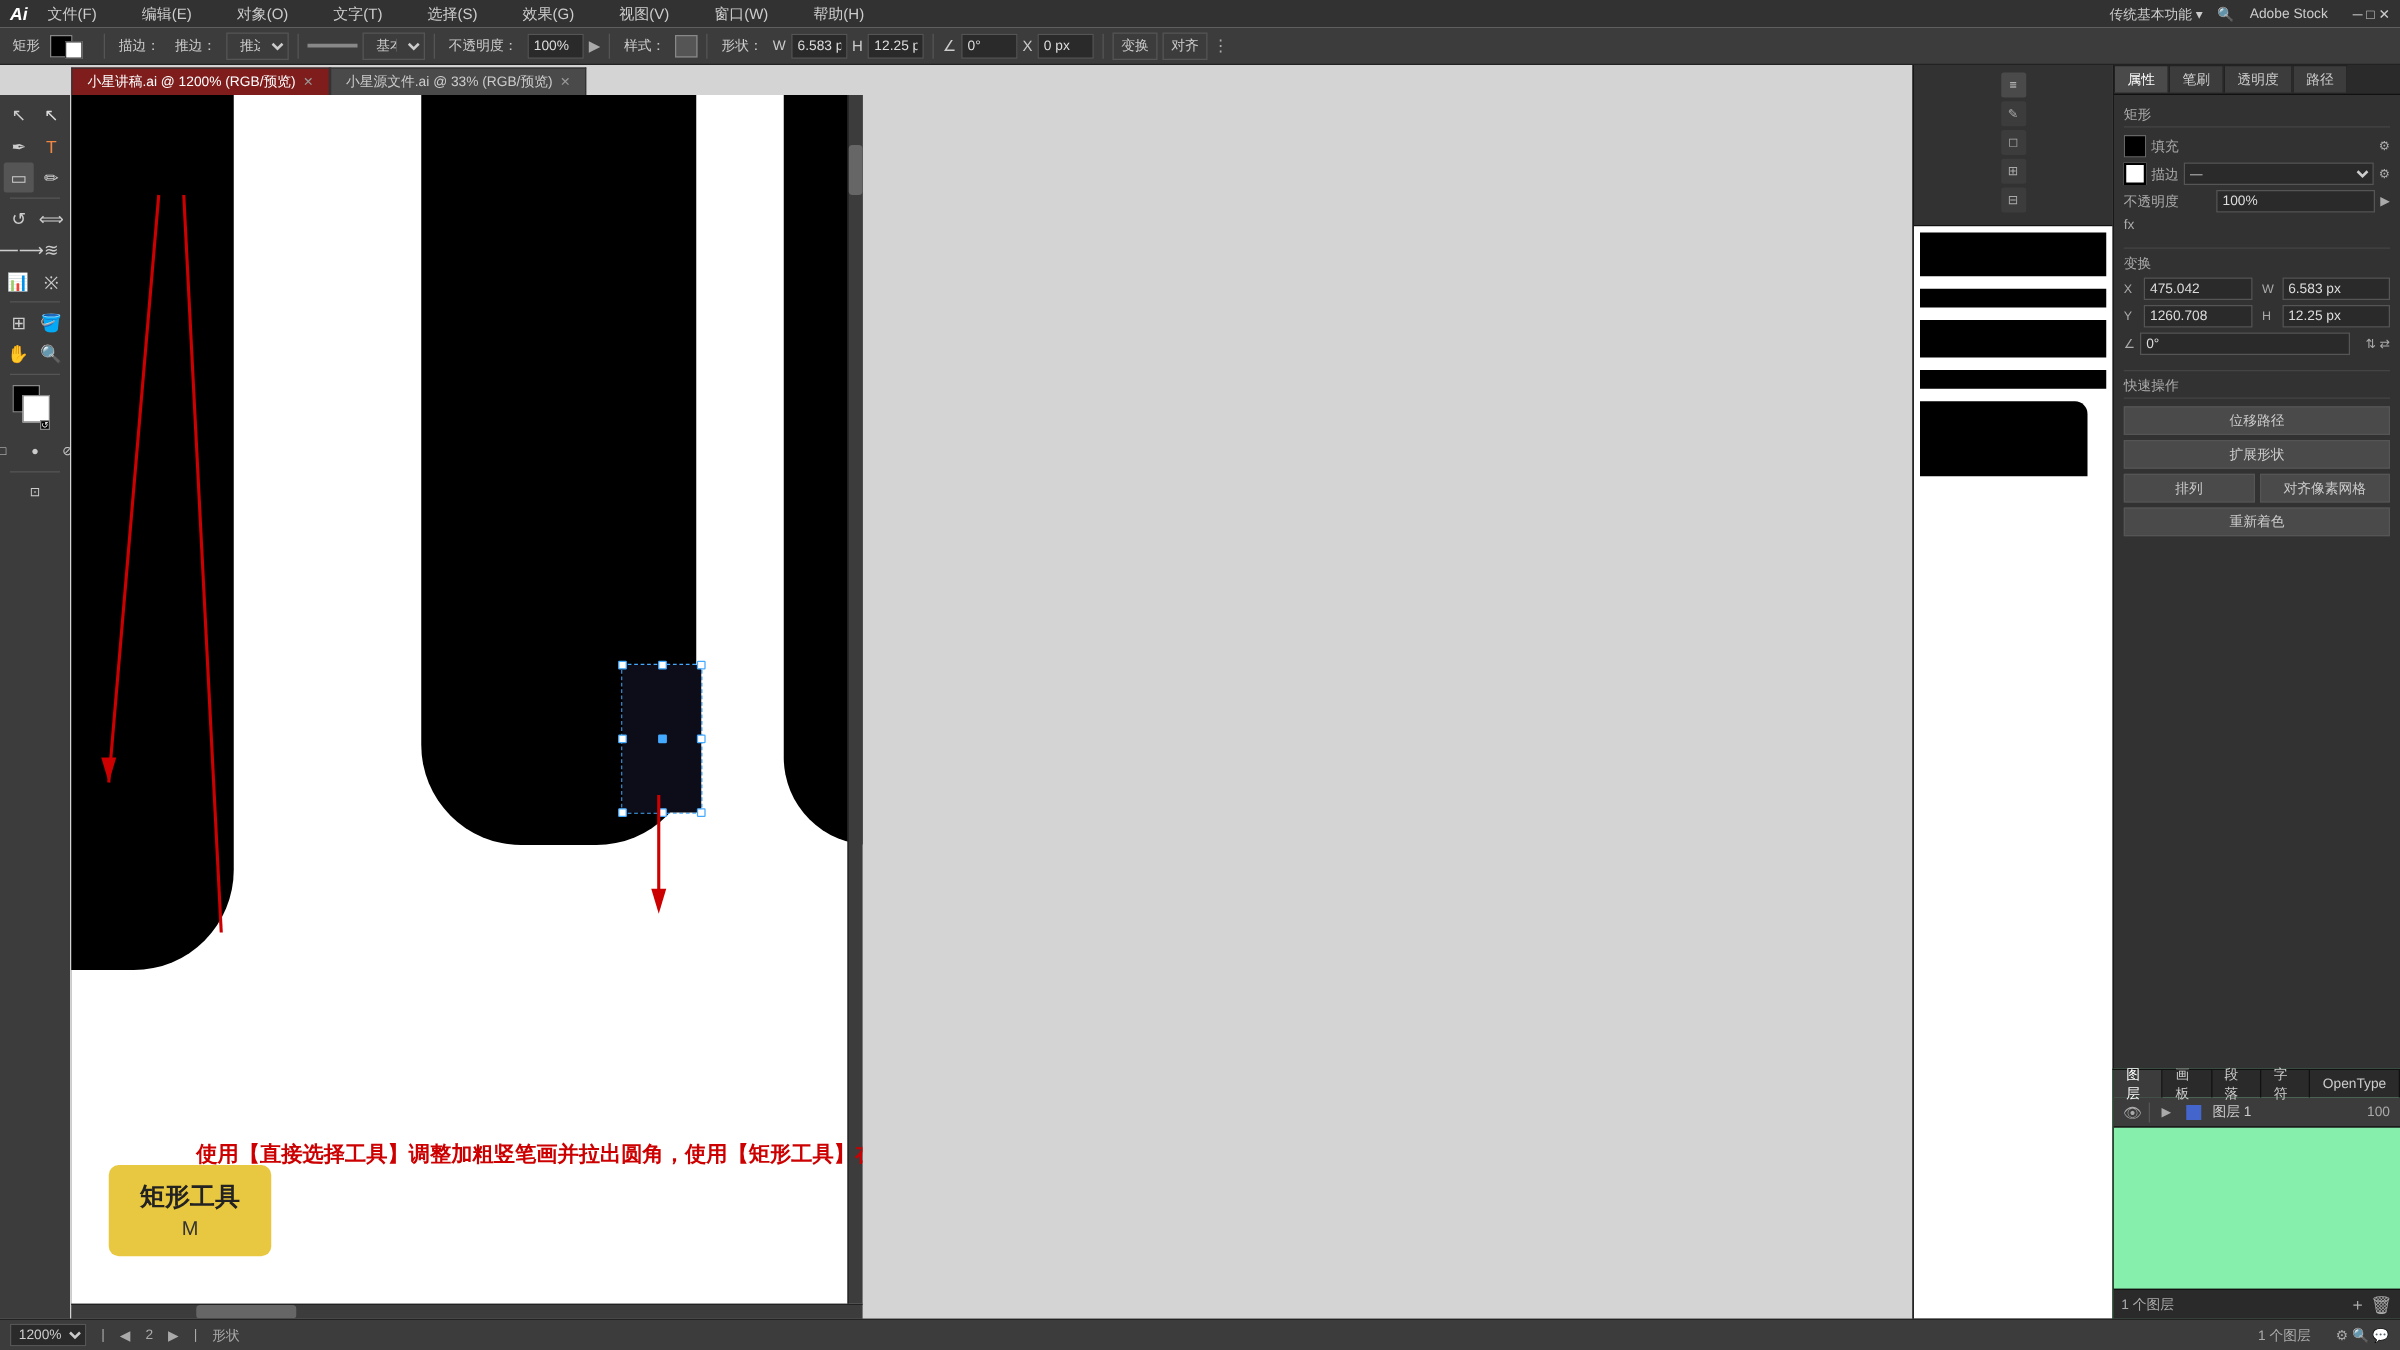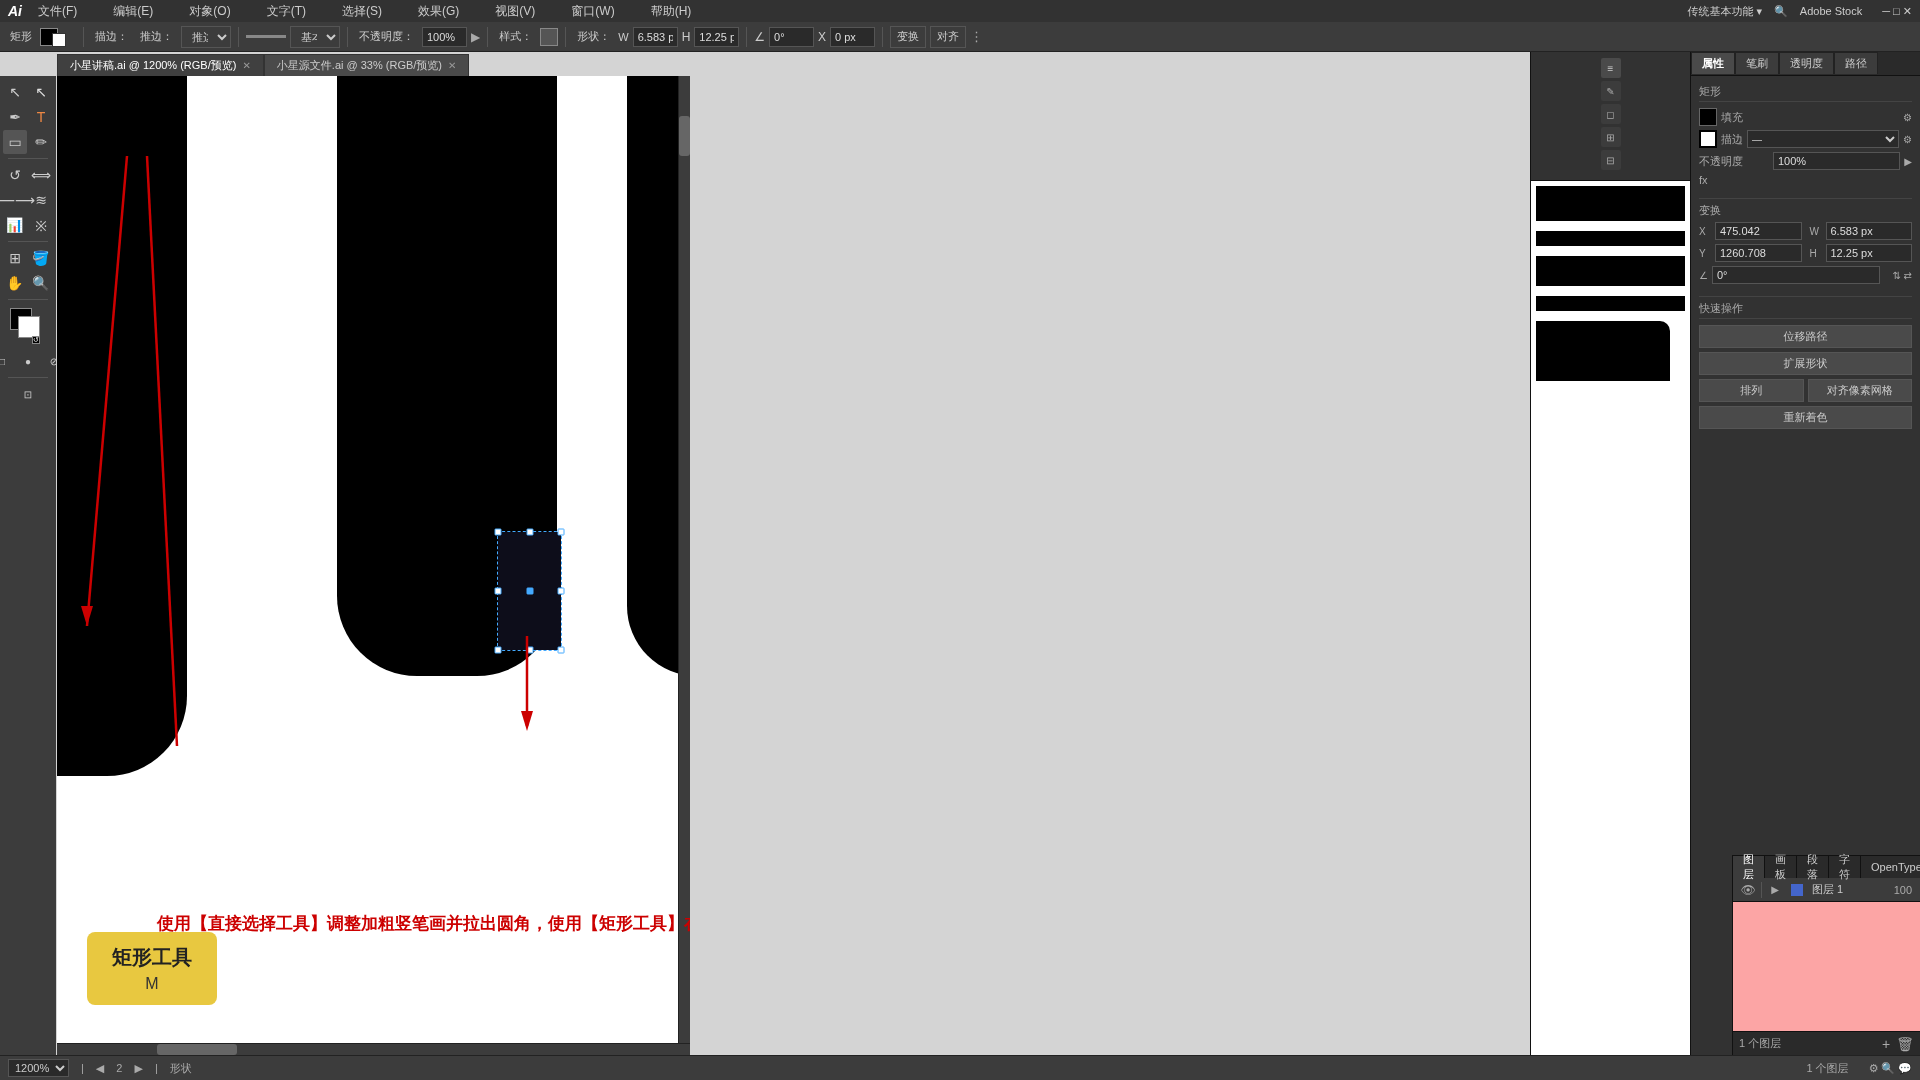"小星讲稿.ai @ 1200% (RGB/预览)" .tab.active { background: #404040 -> #7f1d1d }
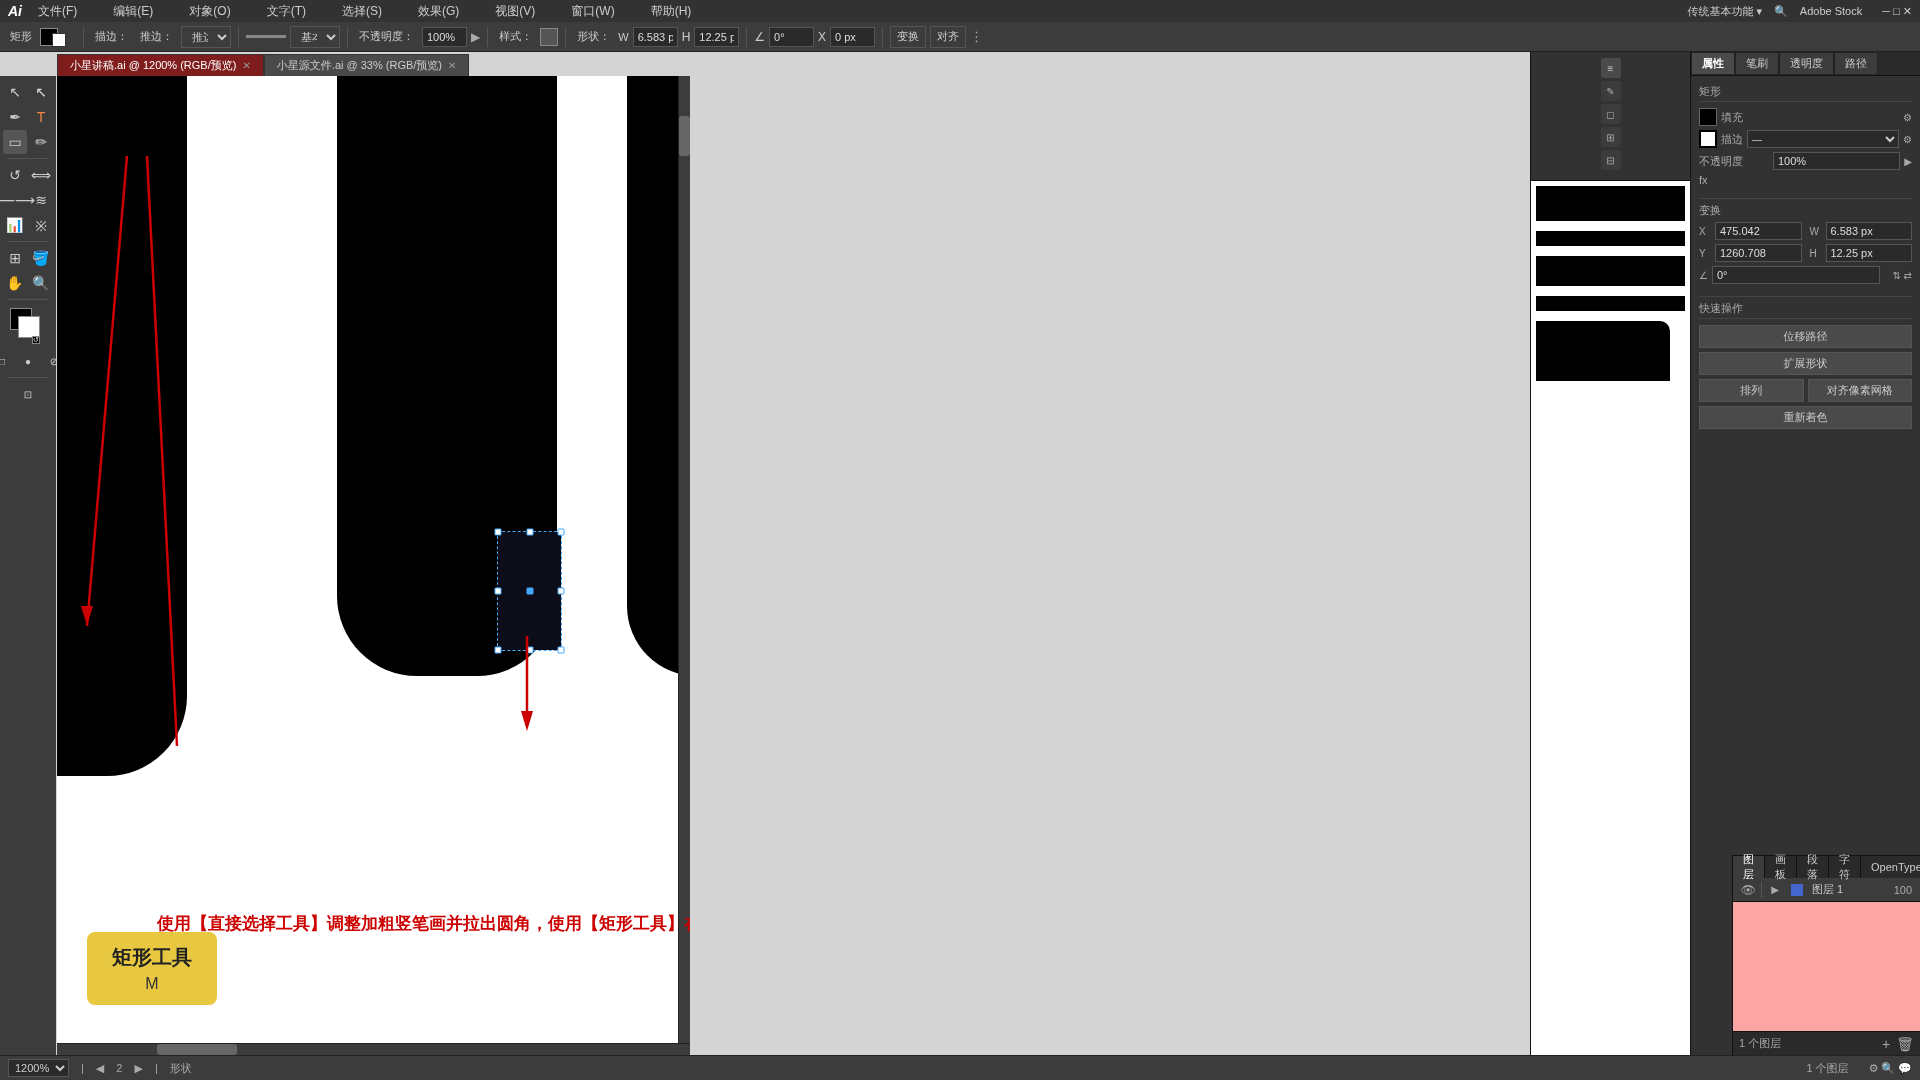"属性" .right-tab.active { font-weight: bold -> none }
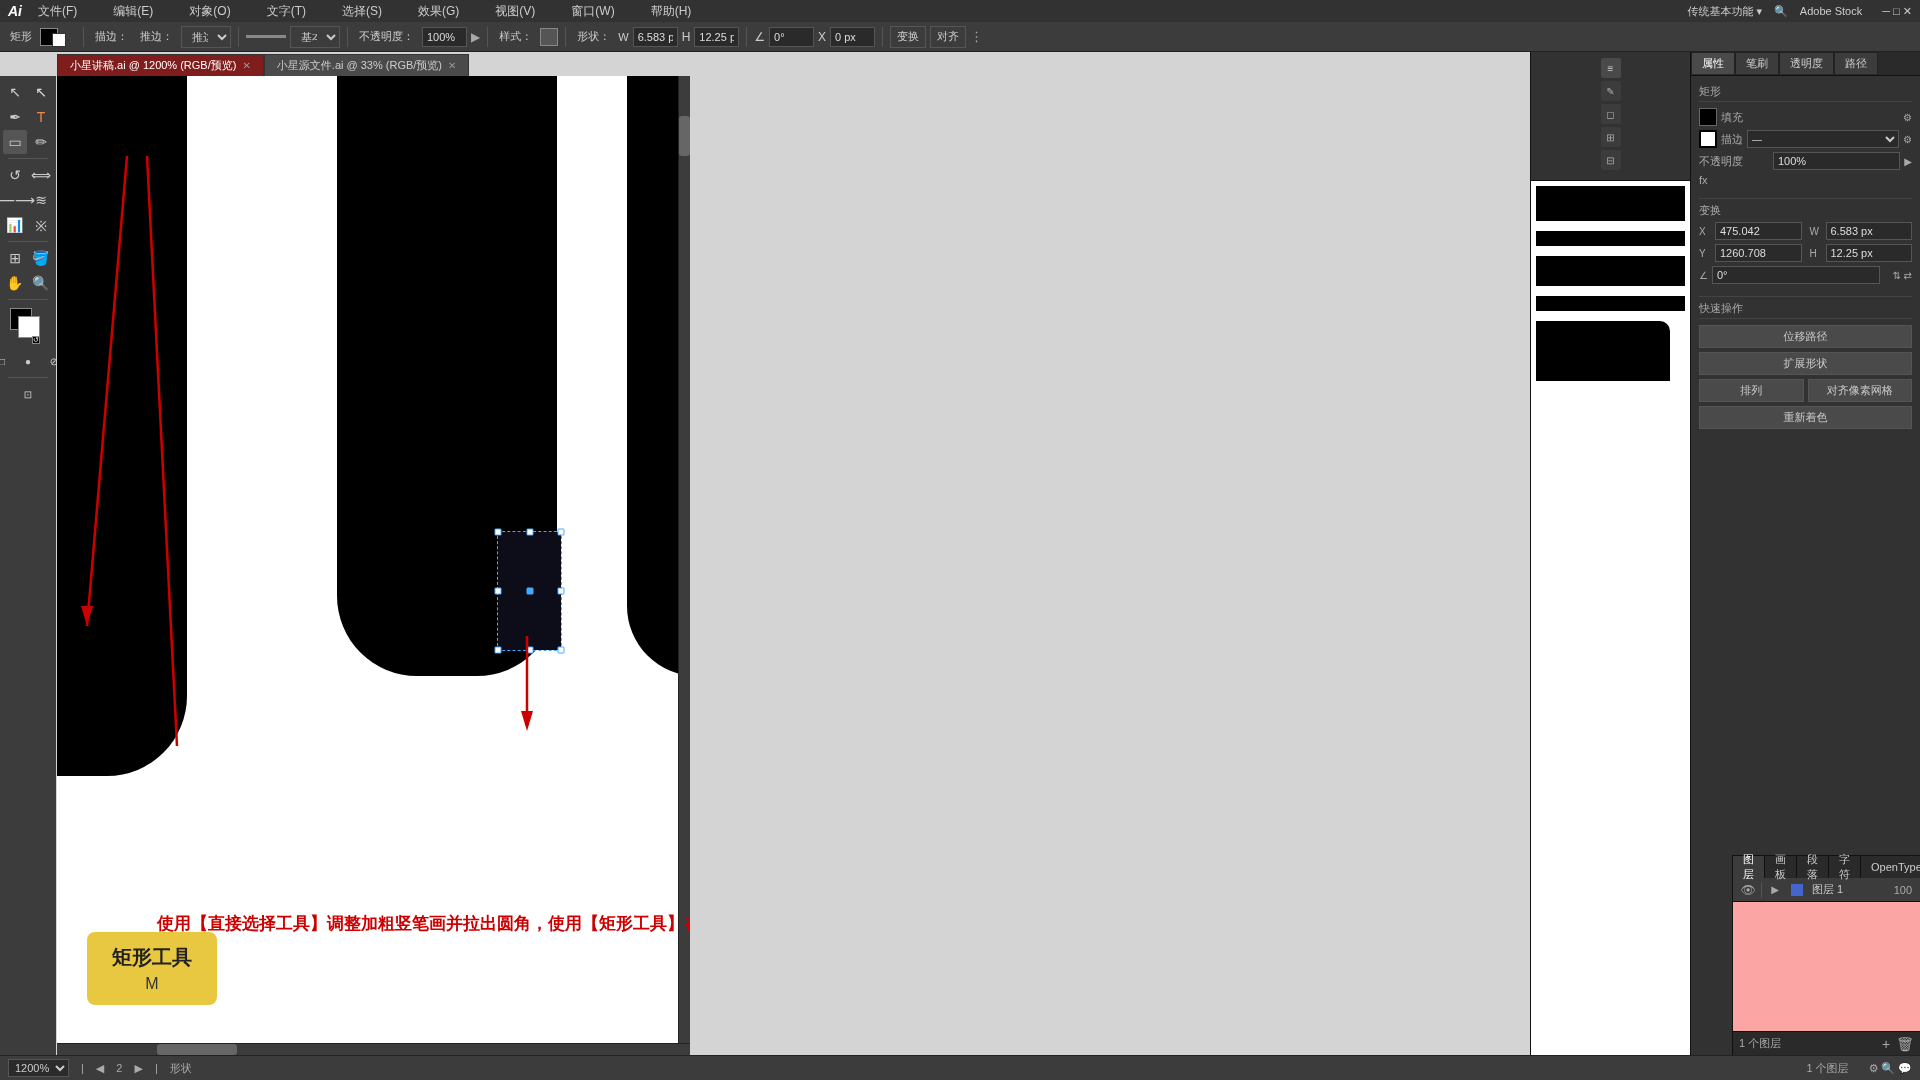"图层" div { background: #fca5a5 -> #86efac; width: 188px -> 230px }
